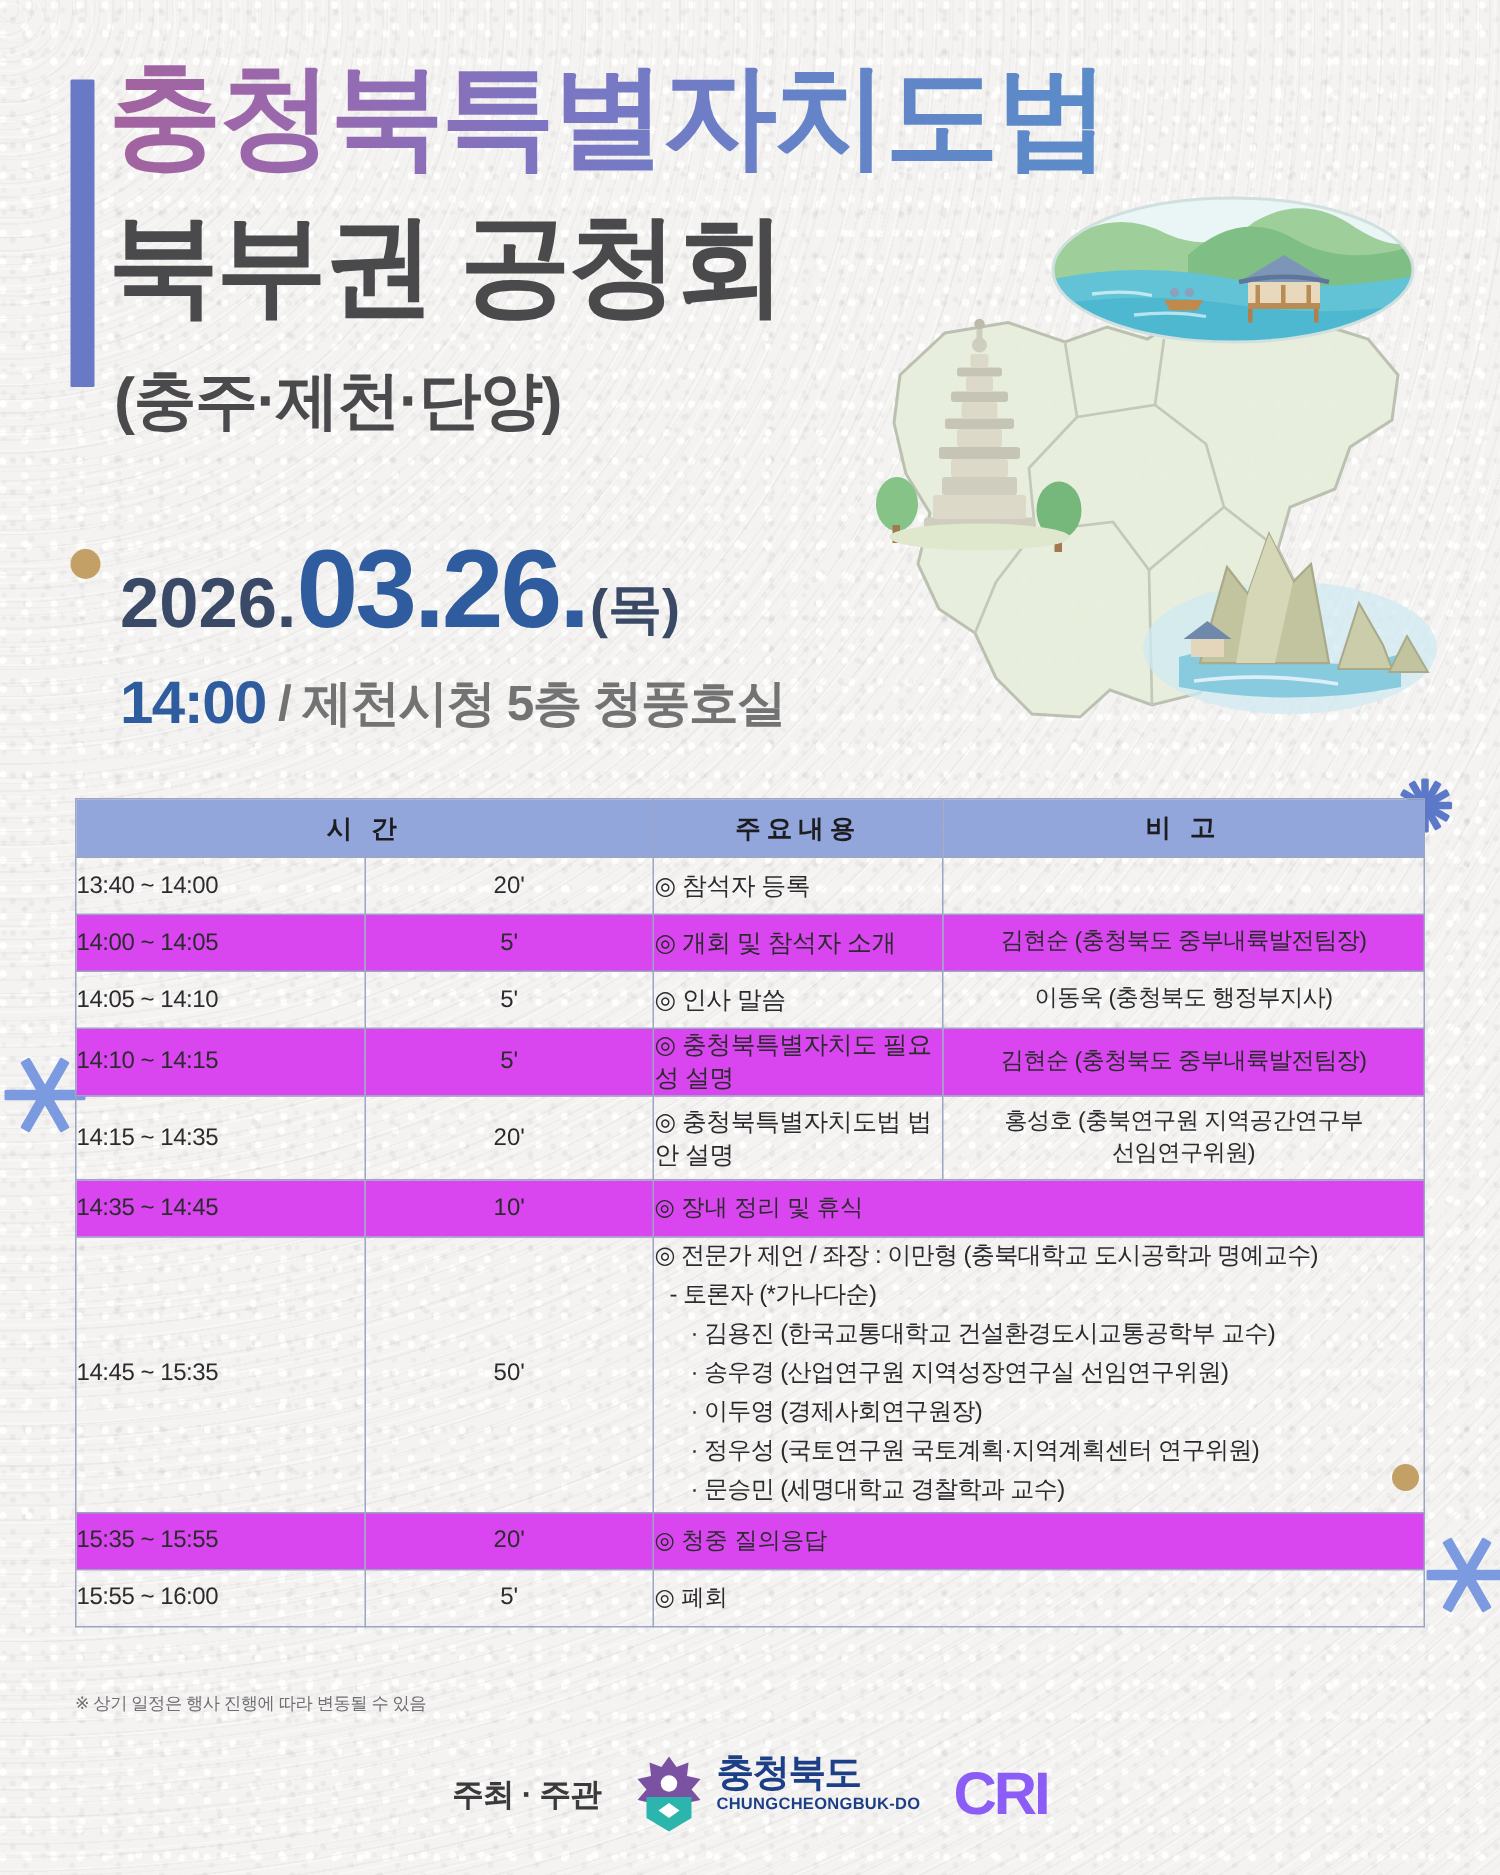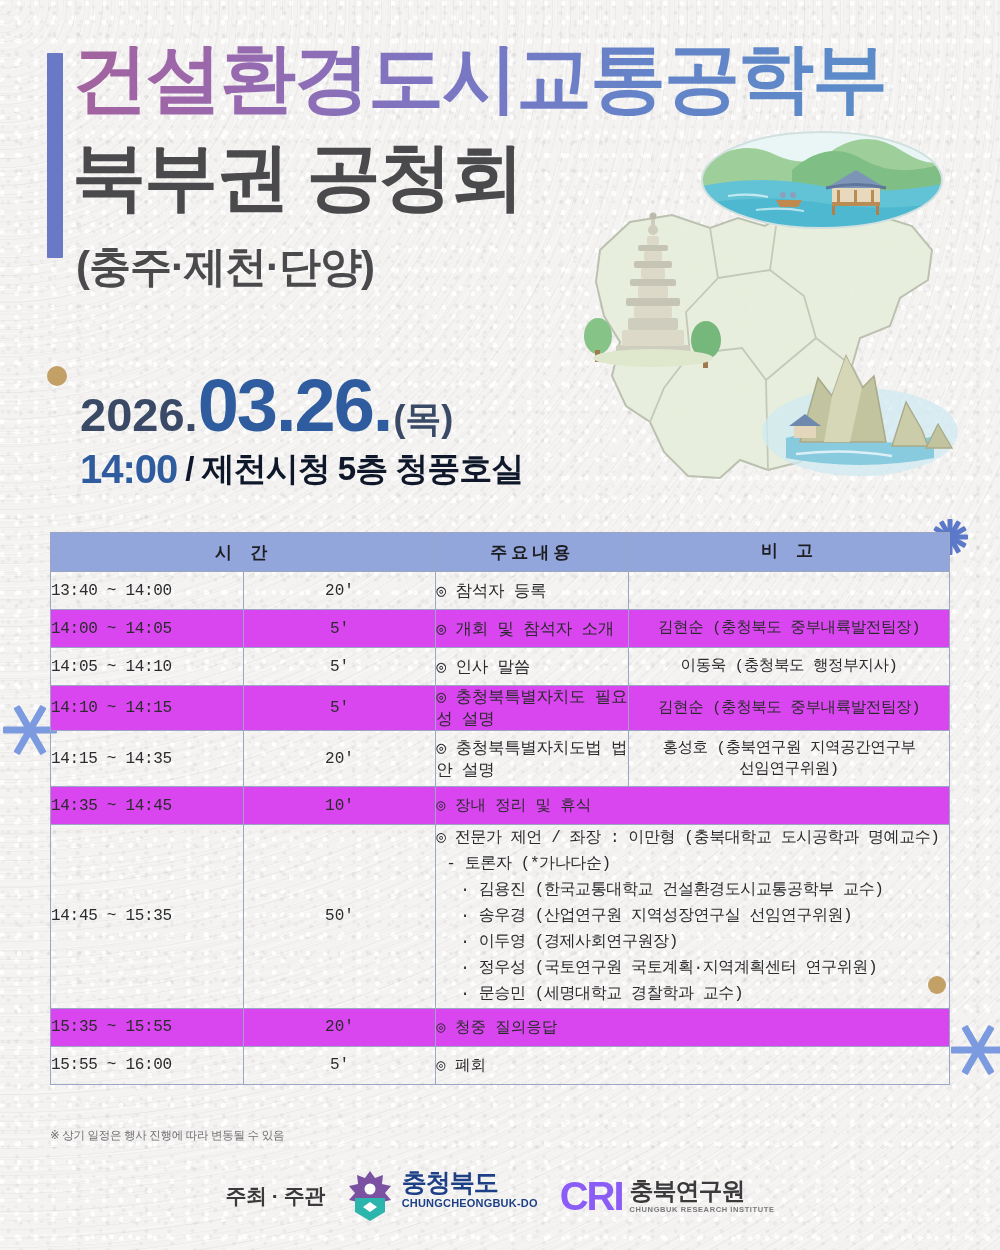"건설환경도시교통공학부" div.t-line1 { text: 건설환경도시교통공학부 -> 충청북특별자치도법 }
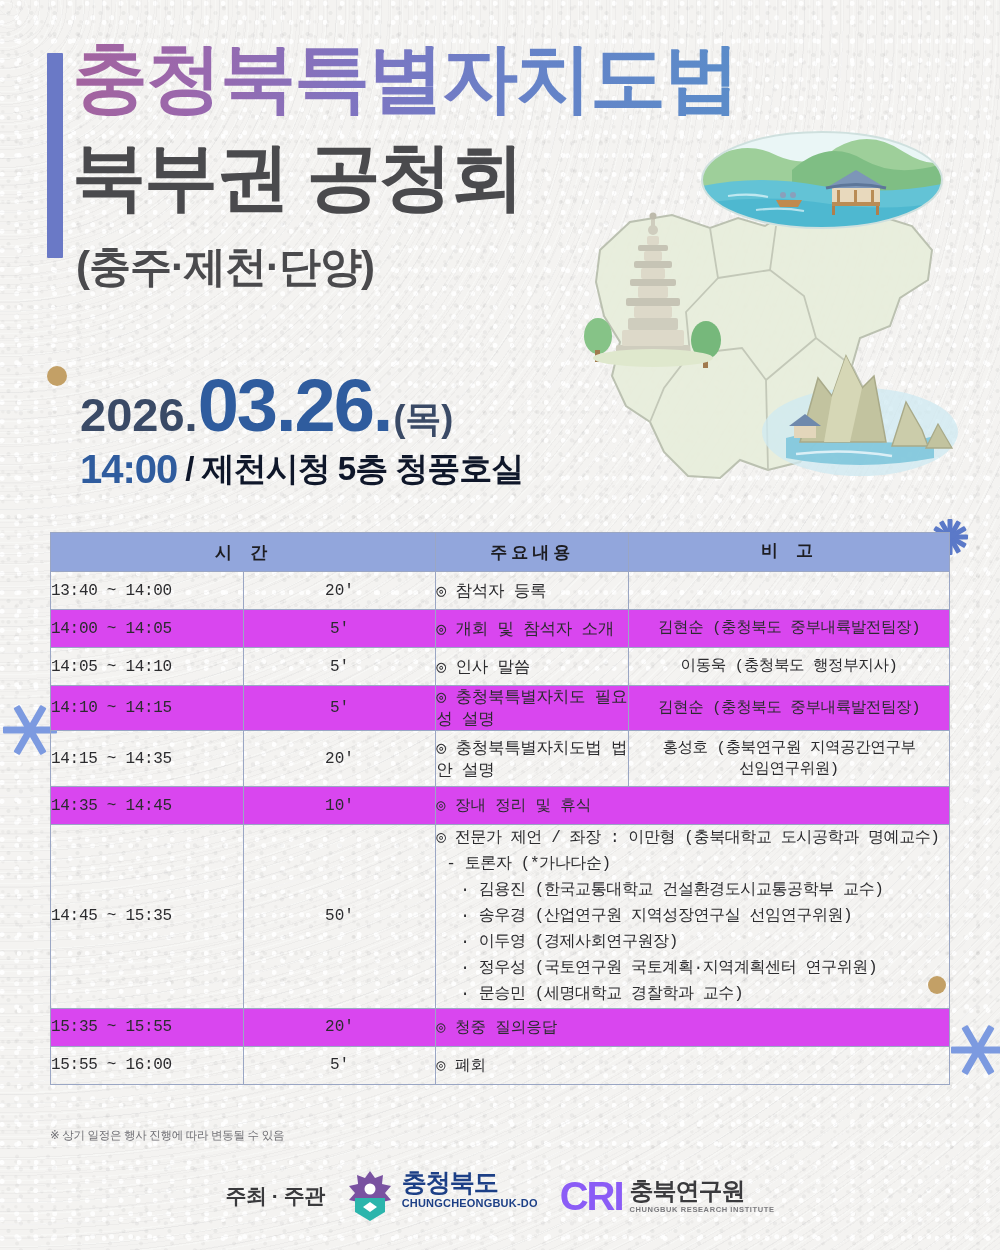"2026." .date-row { top: 373px -> 360px }
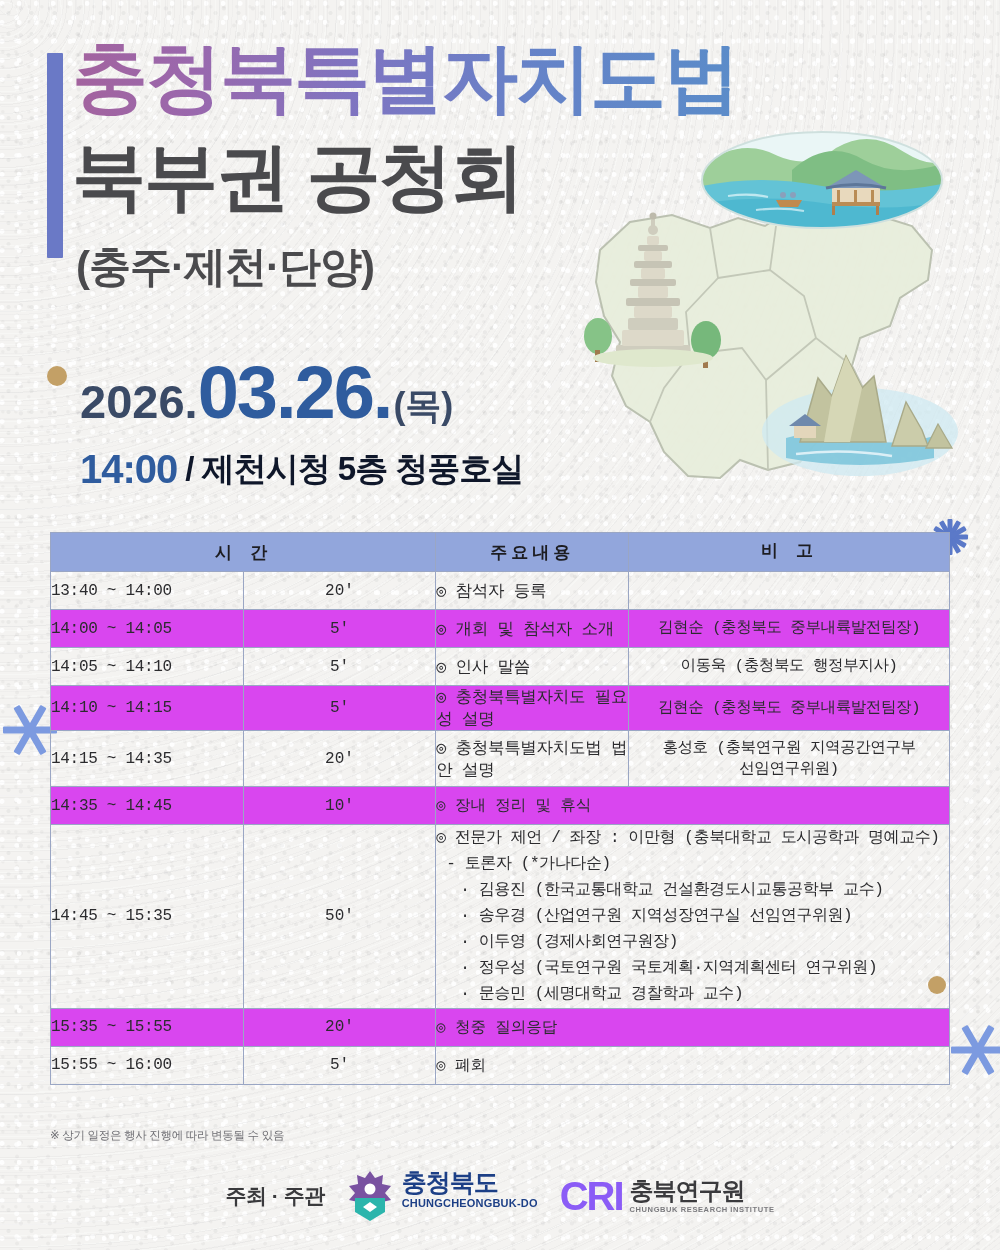"/ 제천시청 5층 청풍호실" .t-rest { color: #0f172a -> #737373 }
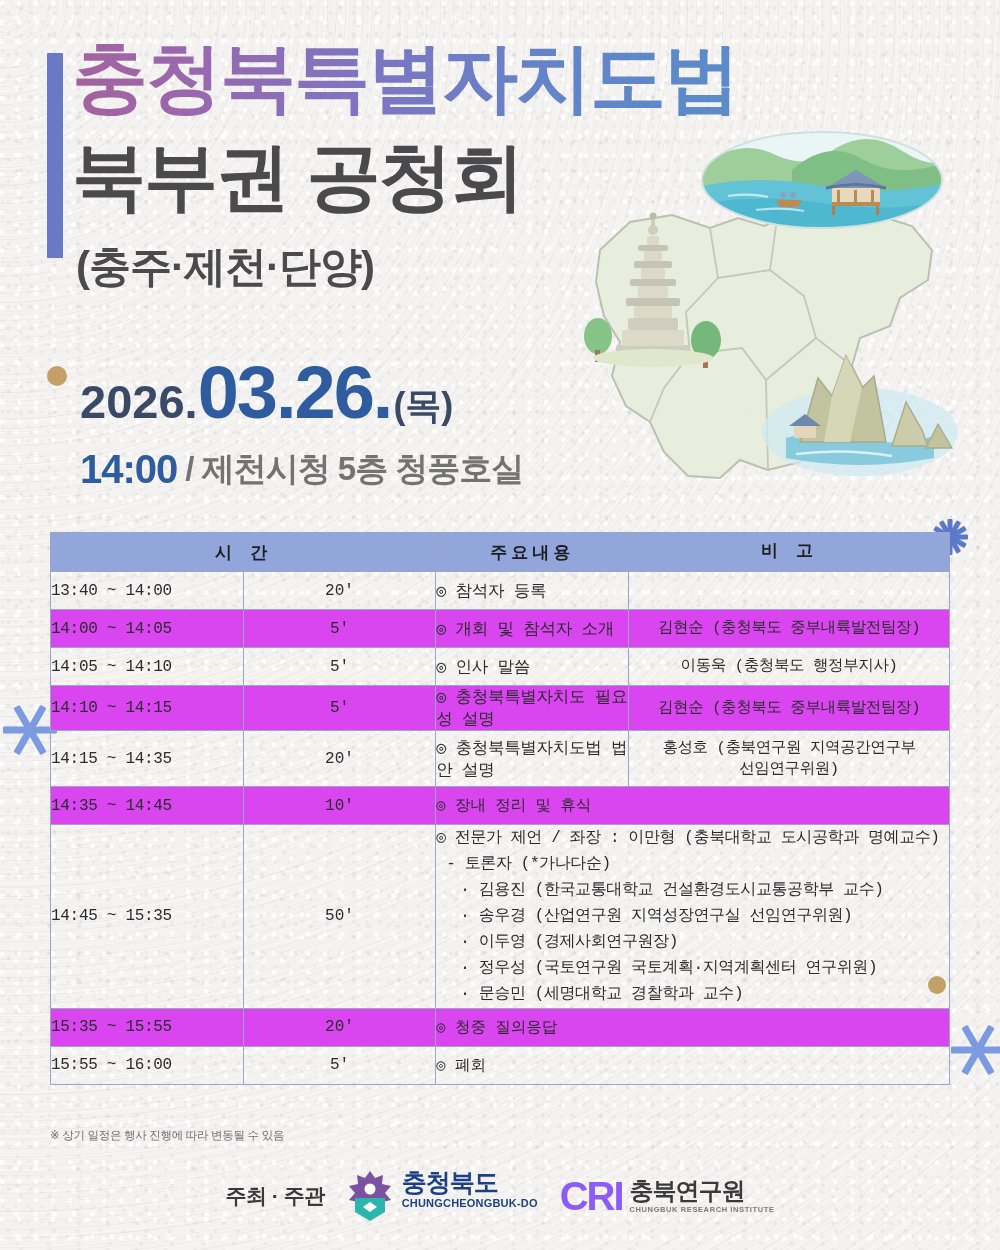"시 간" .tbl th,.tbl td { font-family: Liberation Mono, monospace -> none }
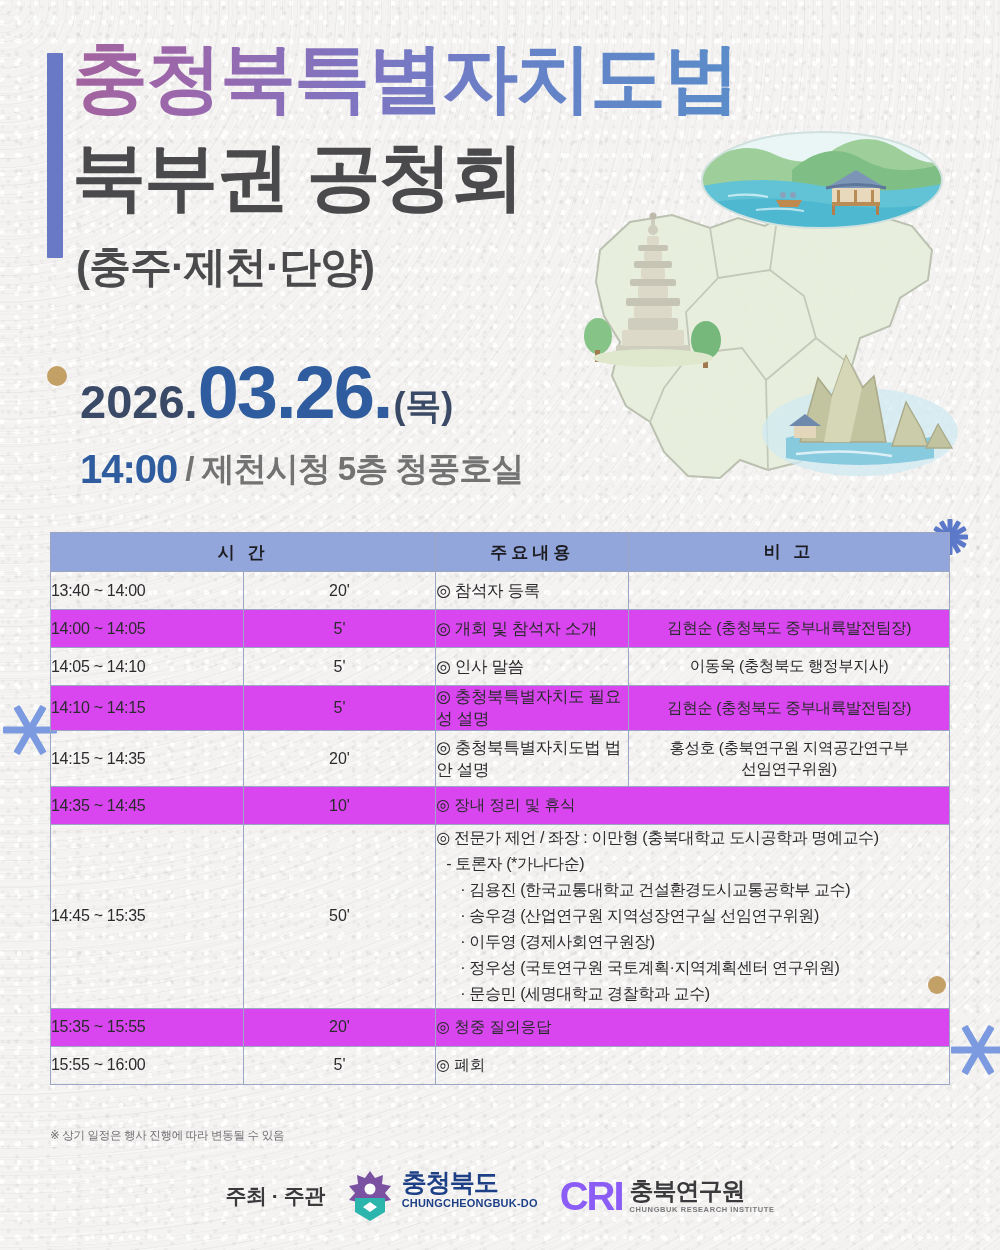"충북연구원" div.cri-txt { html: <div> <div>충북연구원</div> <div>CHUNGBUK RESEARCH INSTITUTE</div> </div> -> none }
